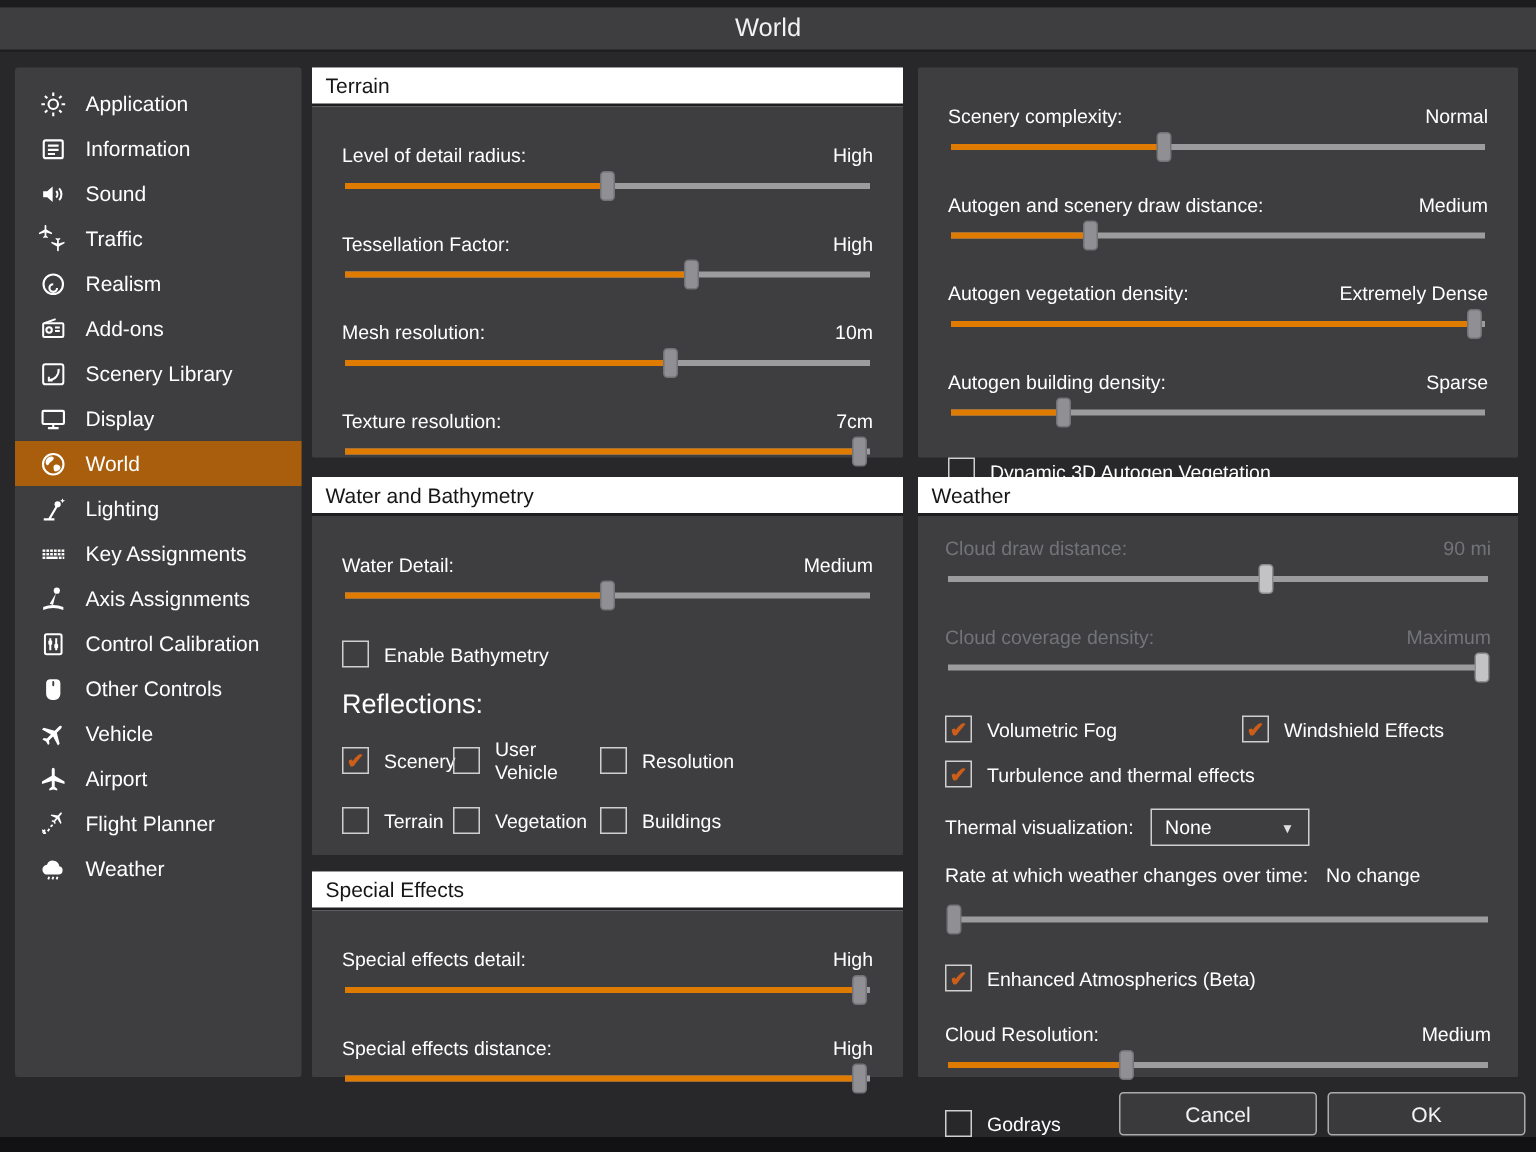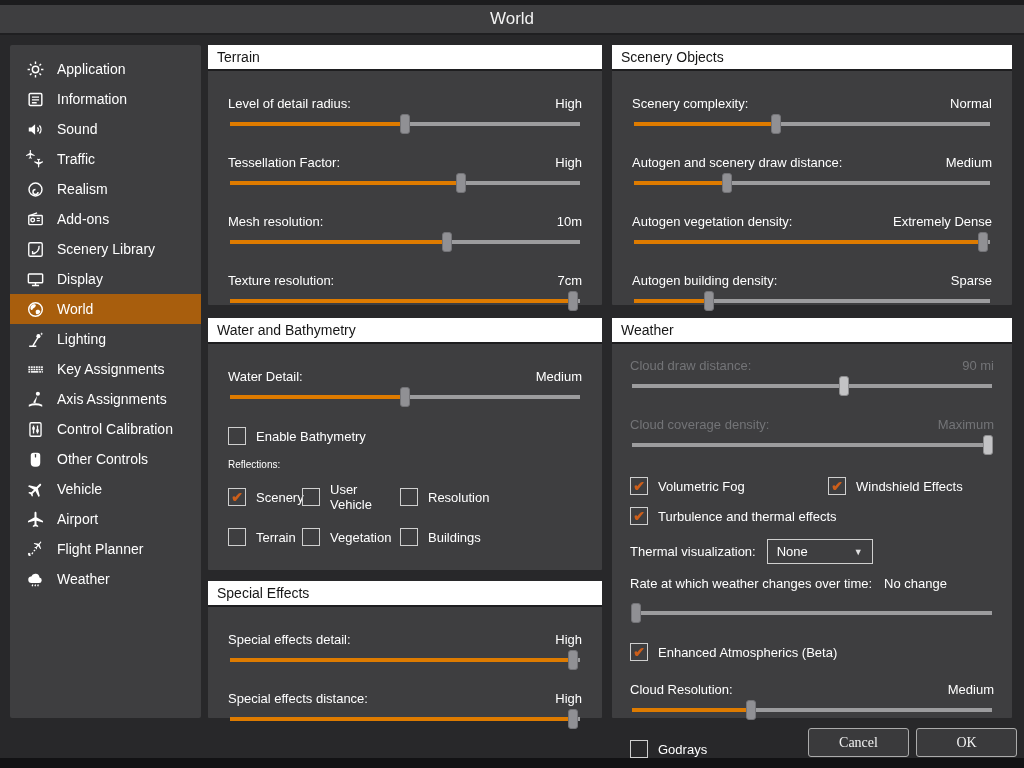"Scenery Objects" div.panel-header { html: <div>Scenery Objects</div> -> none }
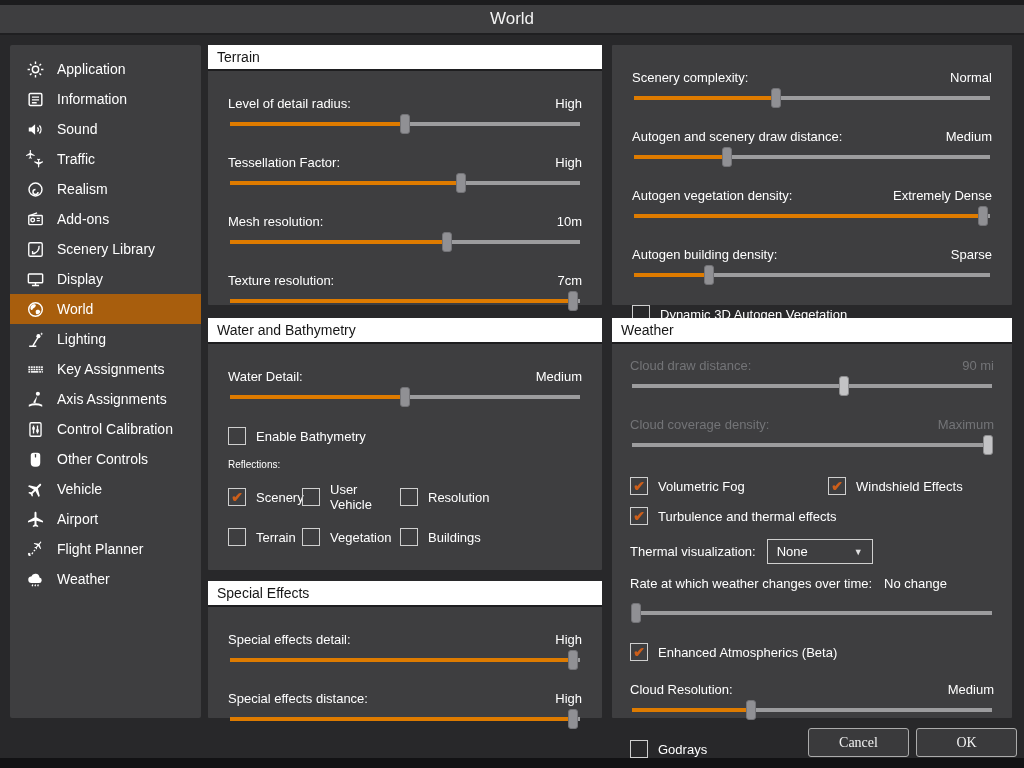"Reflections:" .plain-label { font-size: 10px -> 18px }
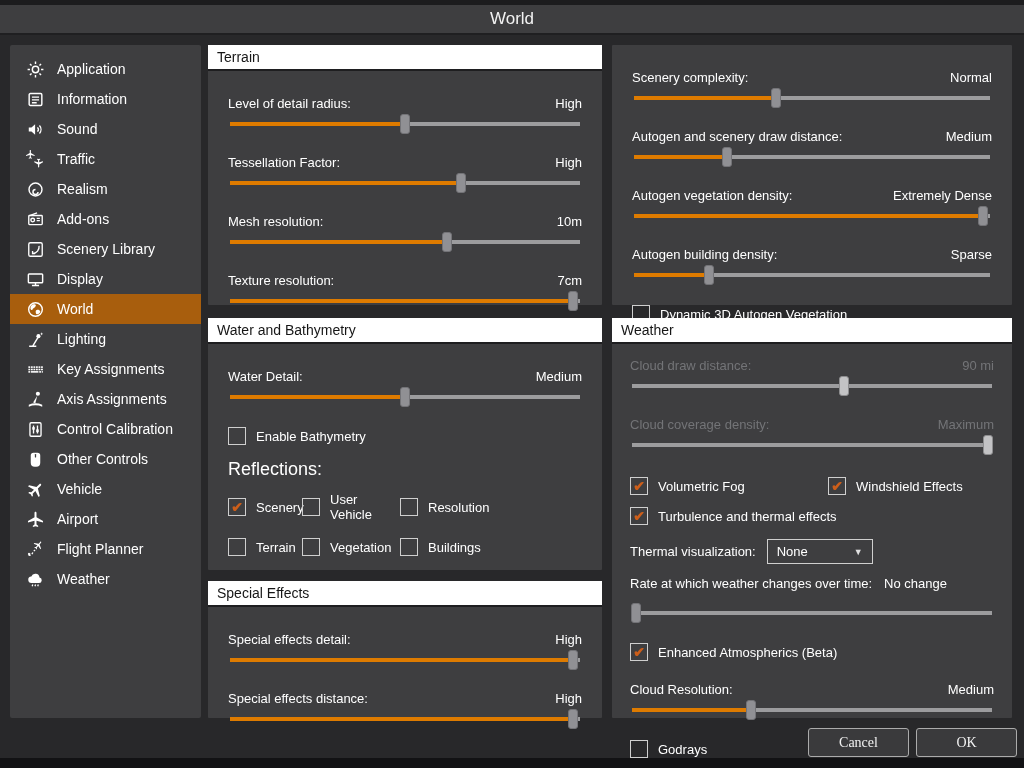"Cancel" .btn { font-family: Liberation Serif, serif -> Liberation Sans, sans-serif; width: 101px -> 132px }
